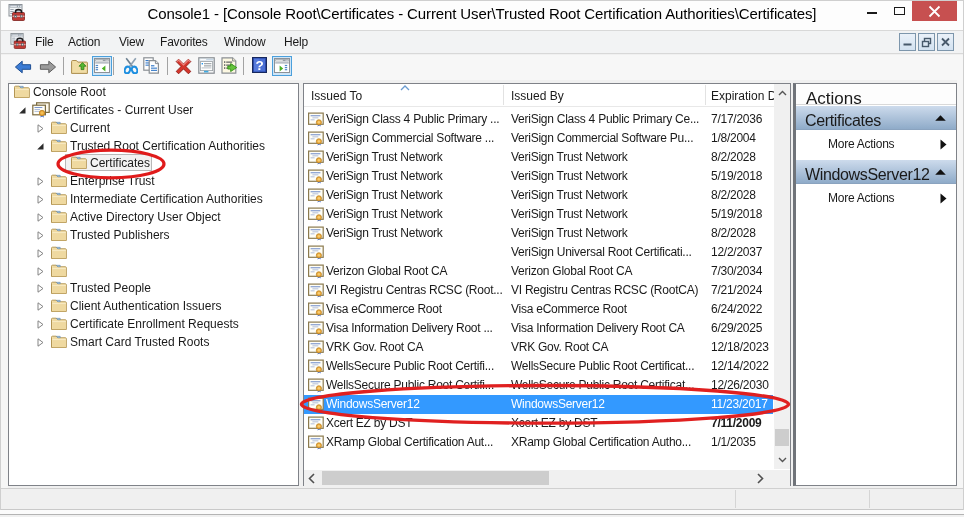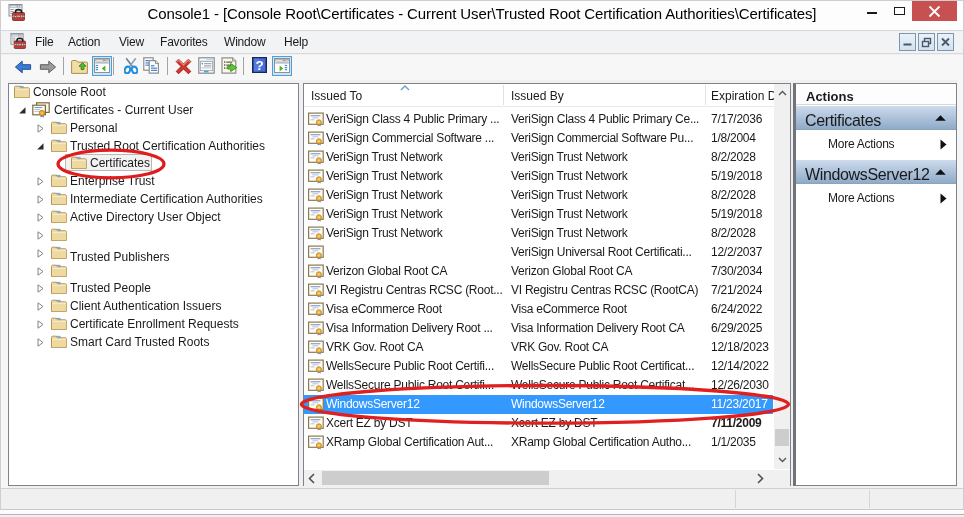"Actions" div.abs { font-size: 13px -> 17px; font-weight: bold -> normal }
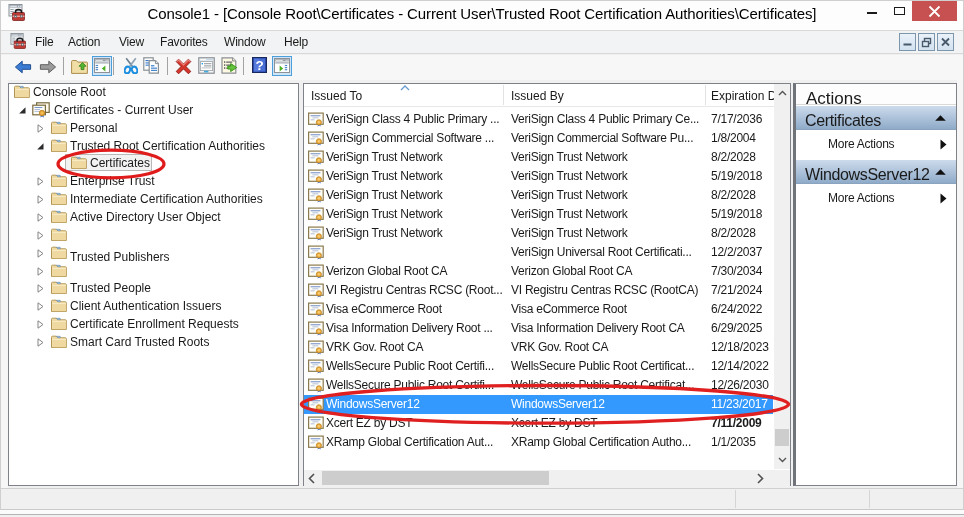"Personal" span.abs { text: Personal -> Current }
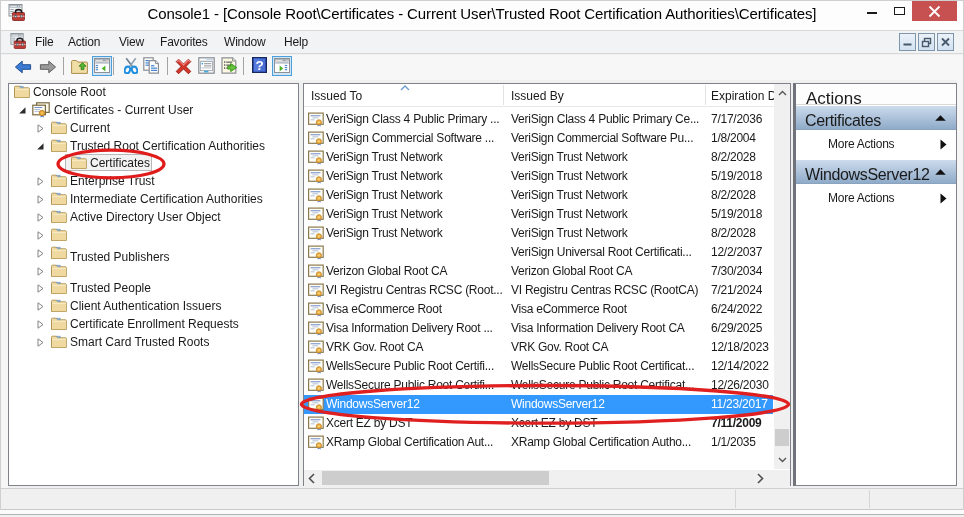"Trusted Publishers" span.abs { margin-top: 22px -> none }
